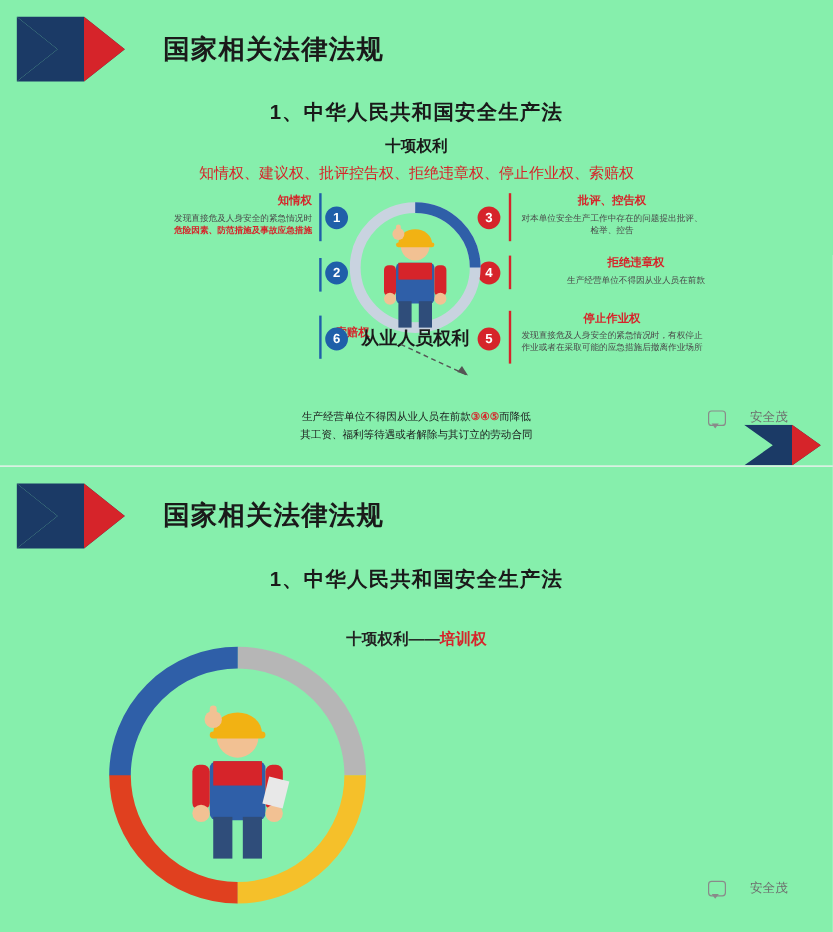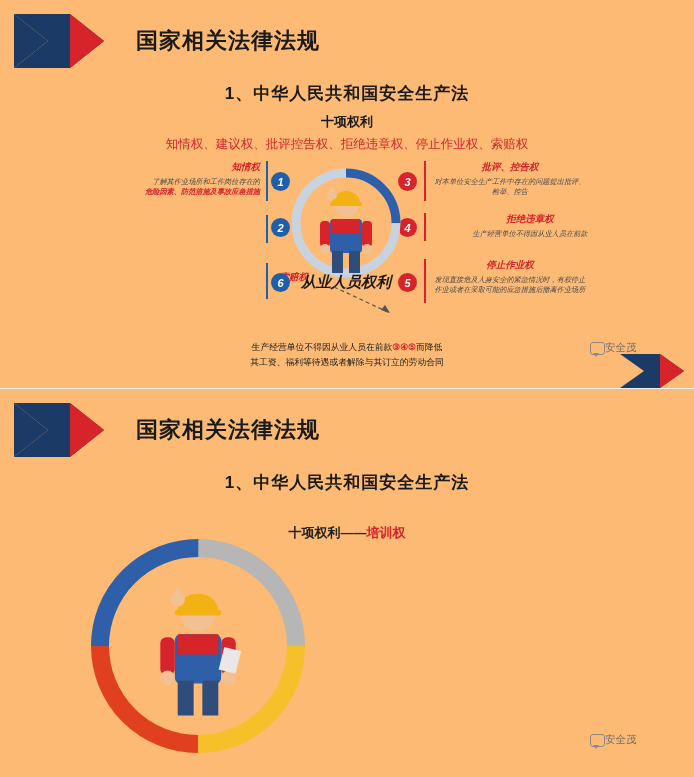"国家相关法律法规" .slide { background: #fdba74 -> #86efac }
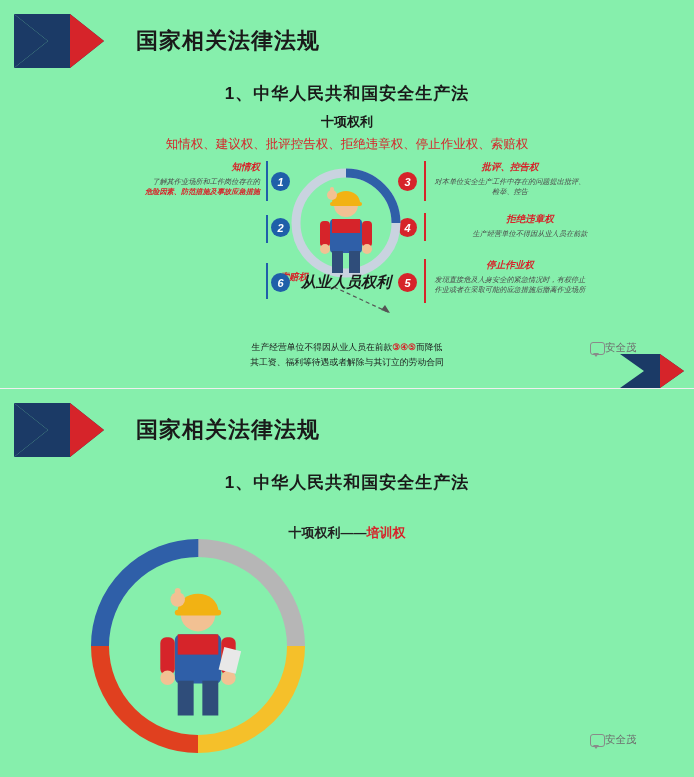"知情权" .diagram { font-style: italic -> none }
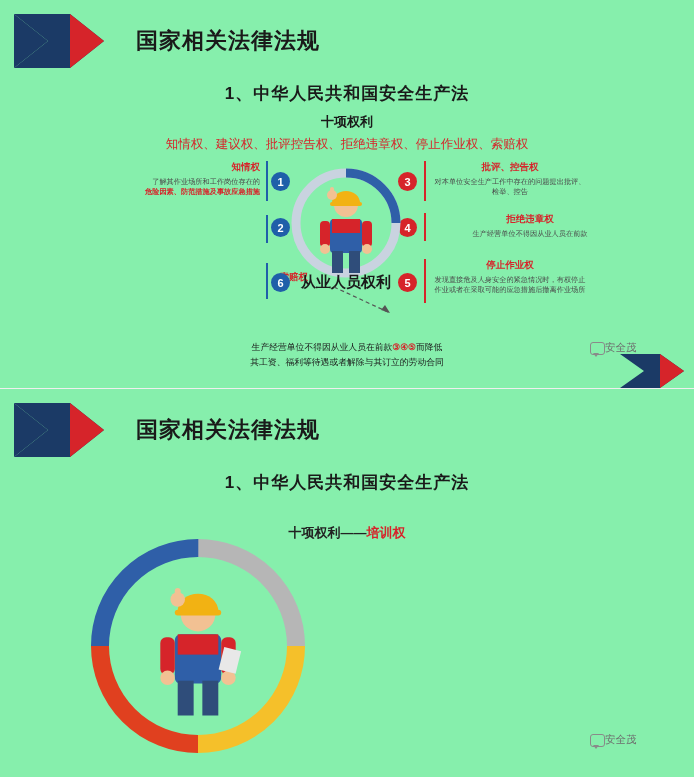"了解其作业场所和工作岗位存在的" span { text: 了解其作业场所和工作岗位存在的 -> 发现直接危及人身安全的紧急情况时 }
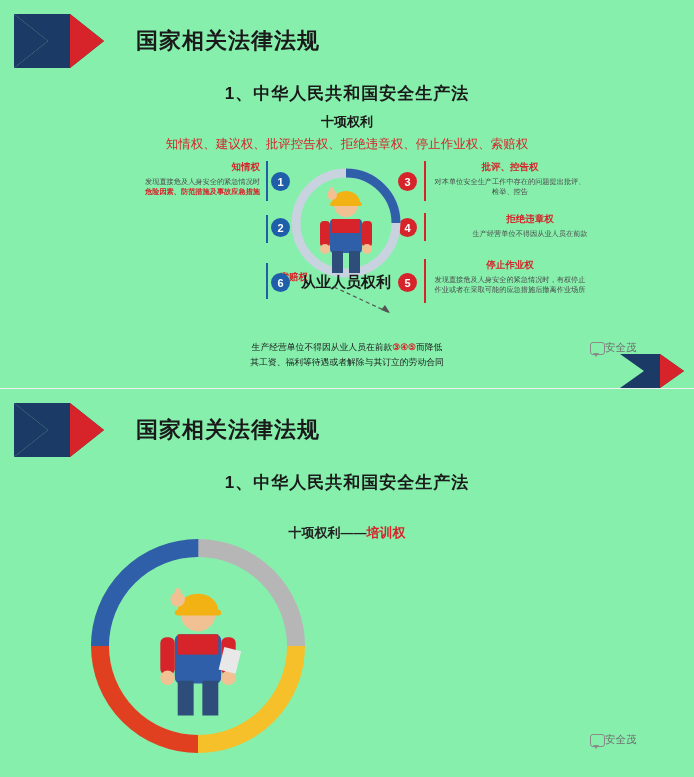"安全茂" .watermark { gap: 0 -> 20px }
